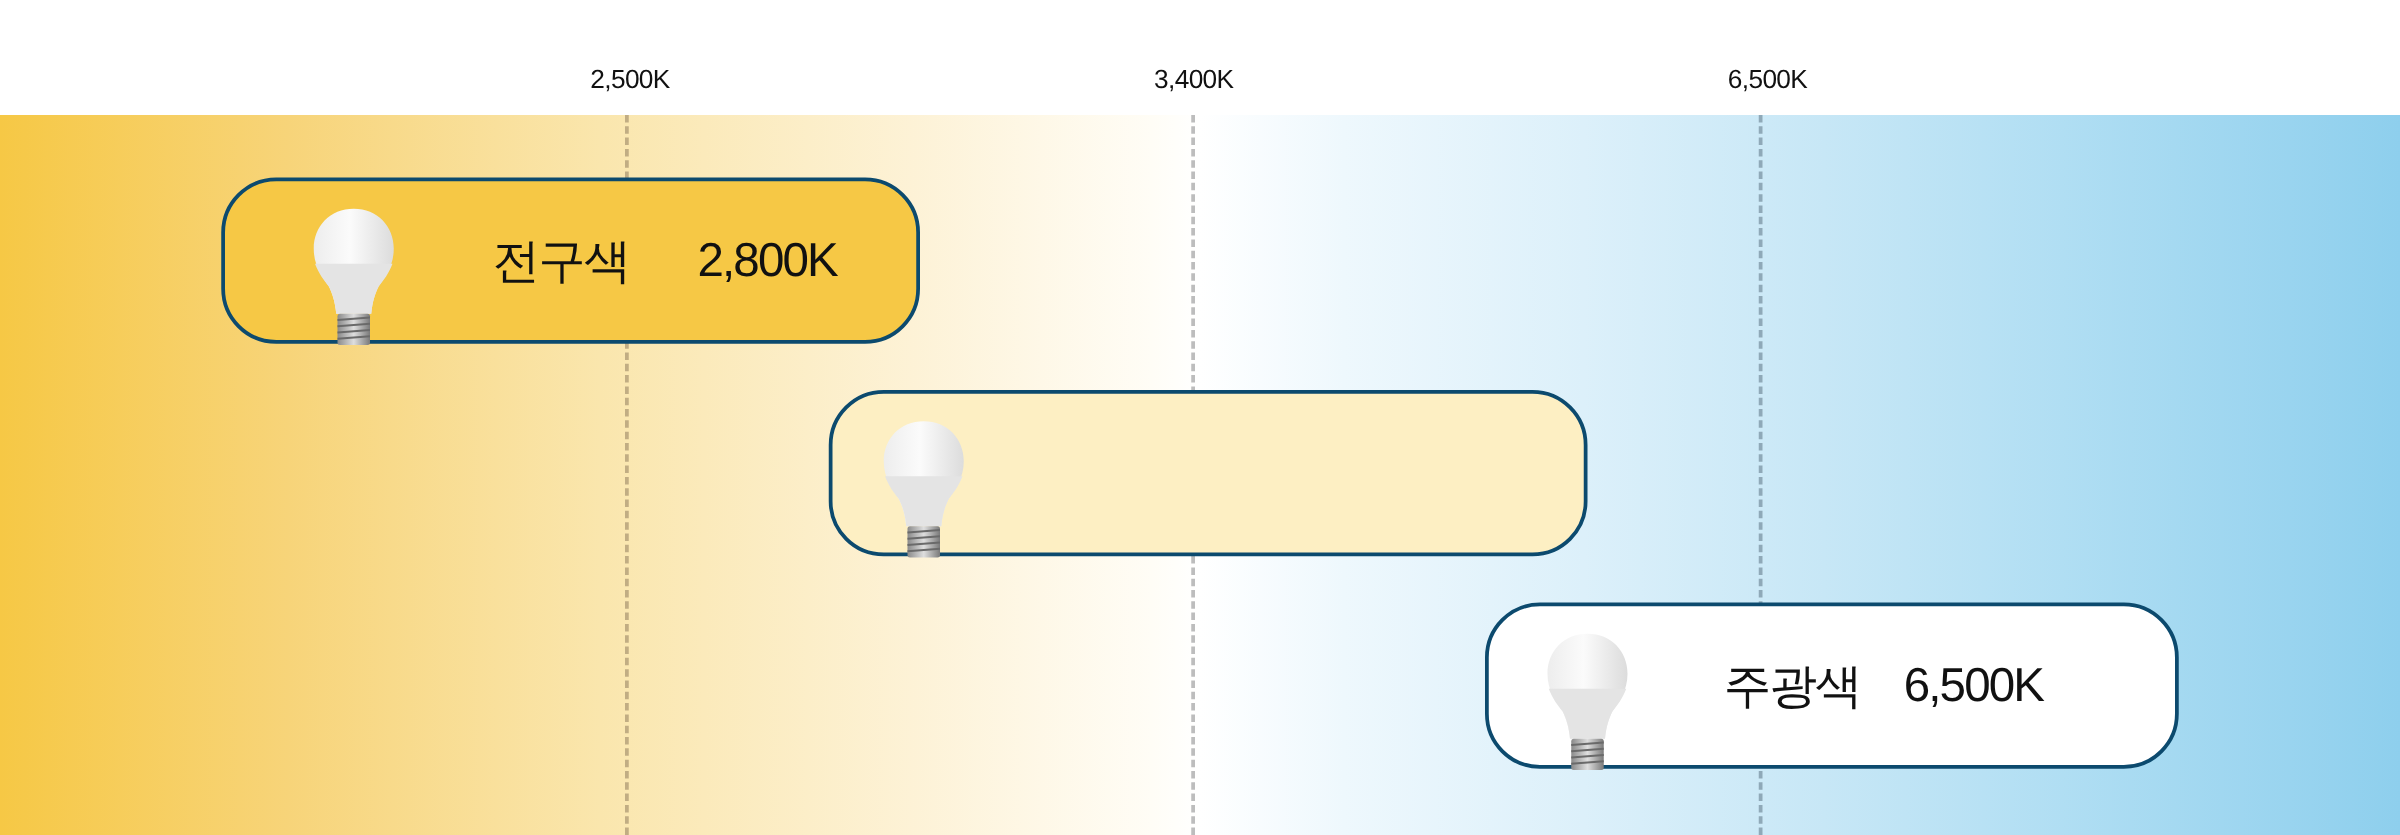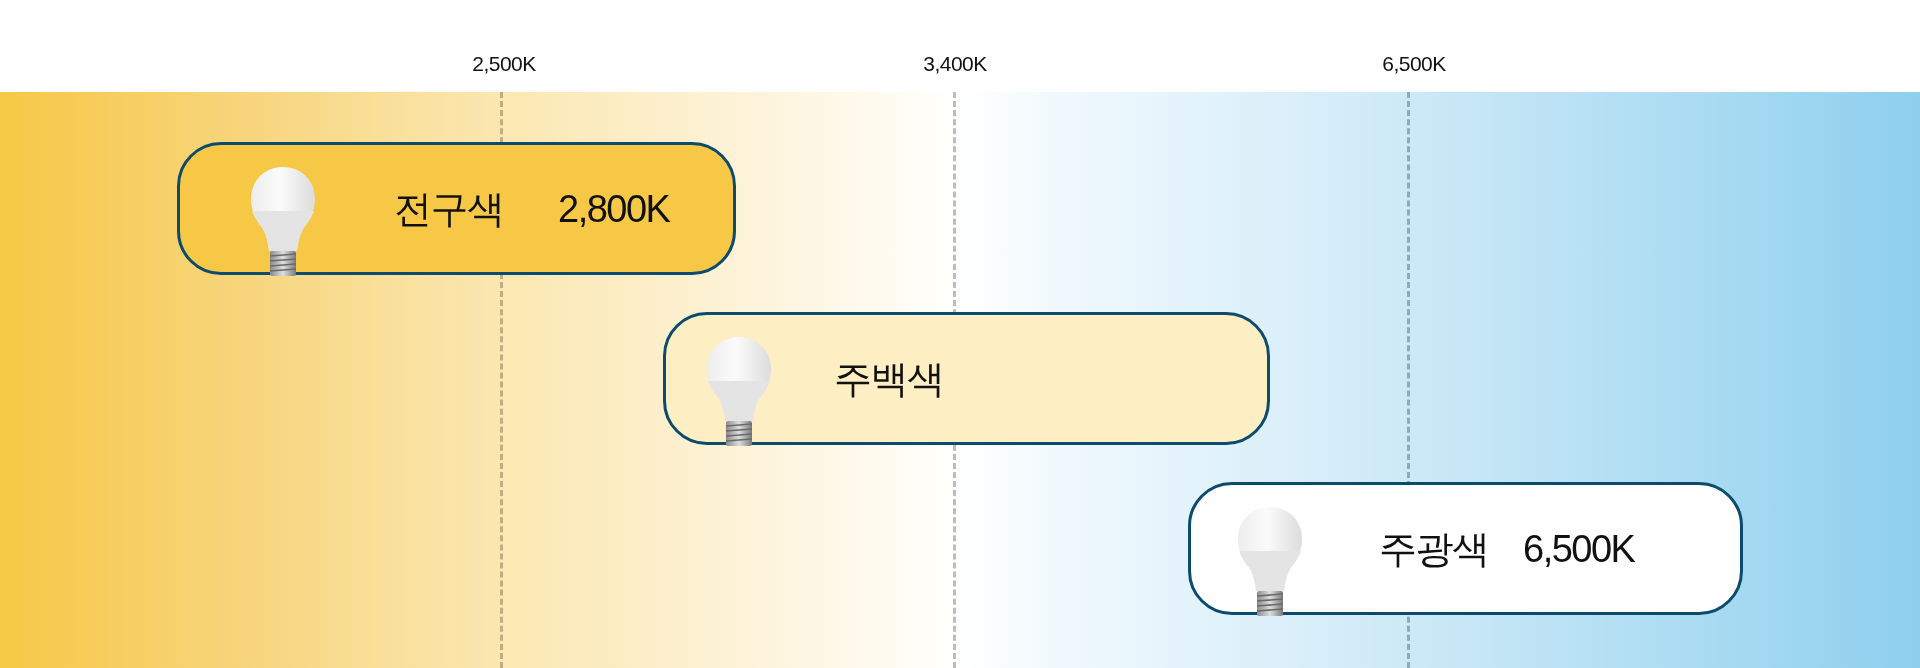"주백색" span.name { html: <span>주백색</span> -> none }
